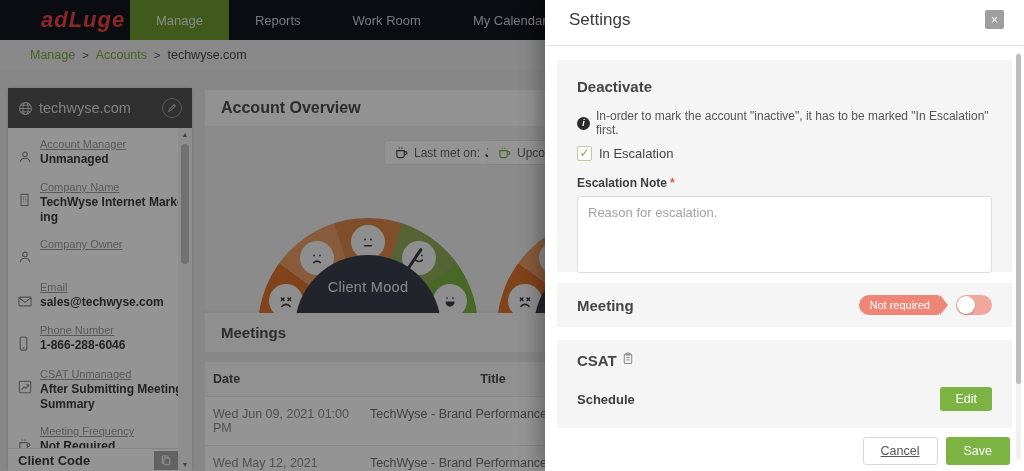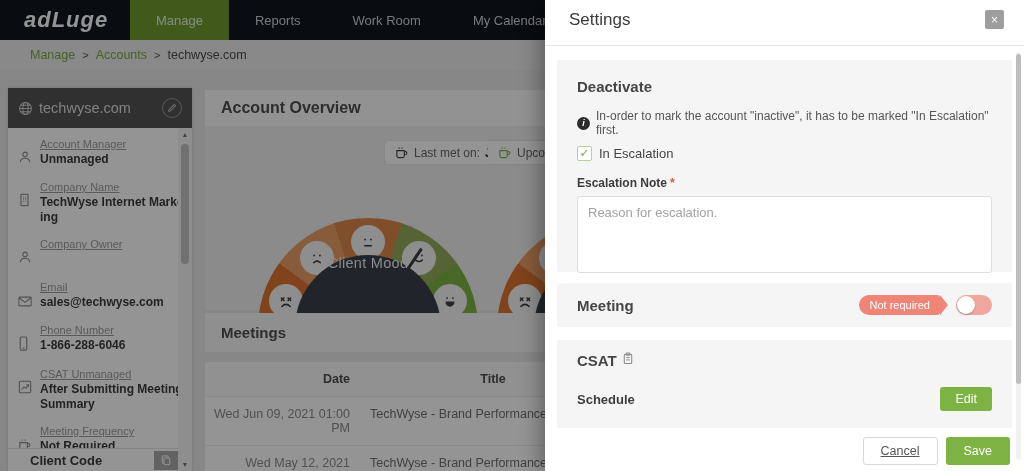"adLuge" .logo { color: #ffffff -> #ef4444; padding-left: 24px -> 41px }
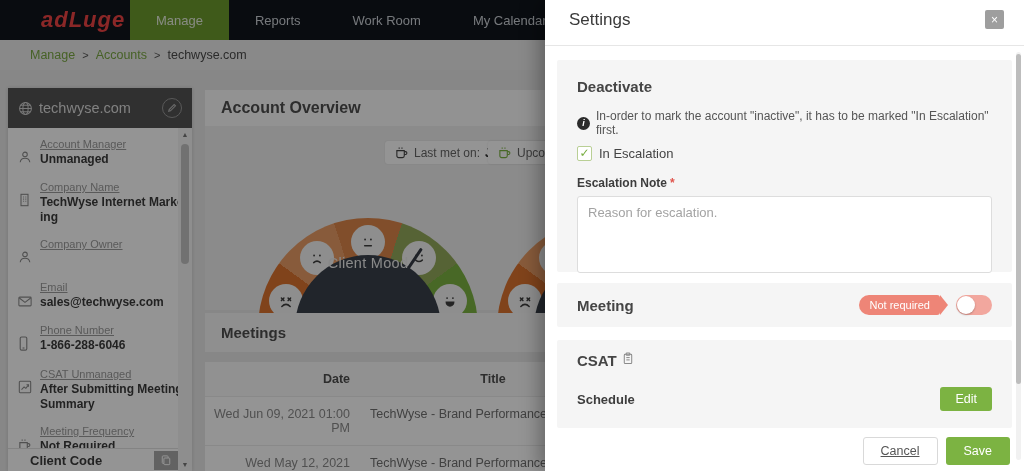"Client Mood" .gauge .inner { align-items: flex-start -> center }
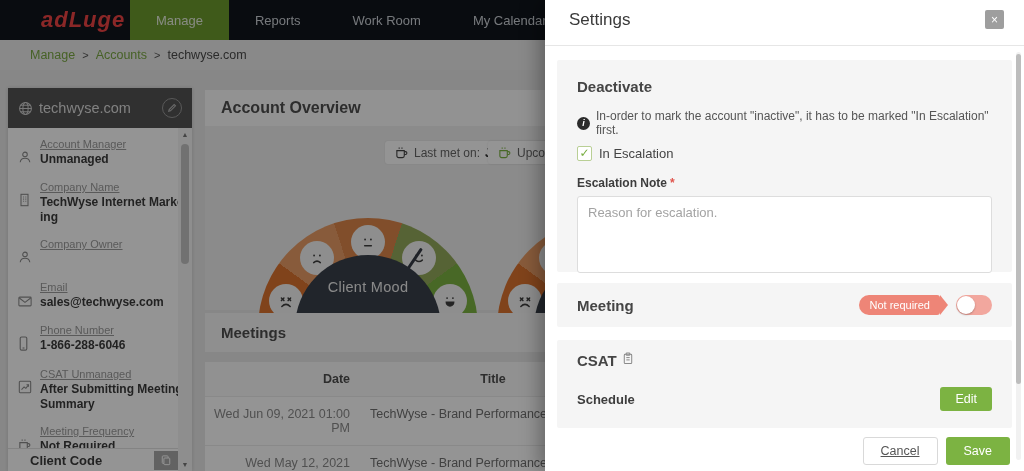"Date" .c-date { text-align: right -> left }
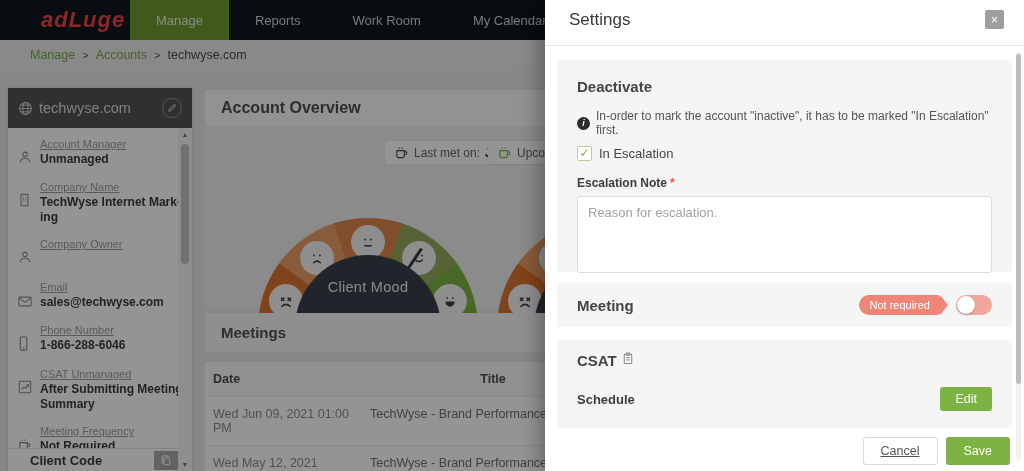"Client Code" .cc-bar { padding-left: 22px -> 10px }
